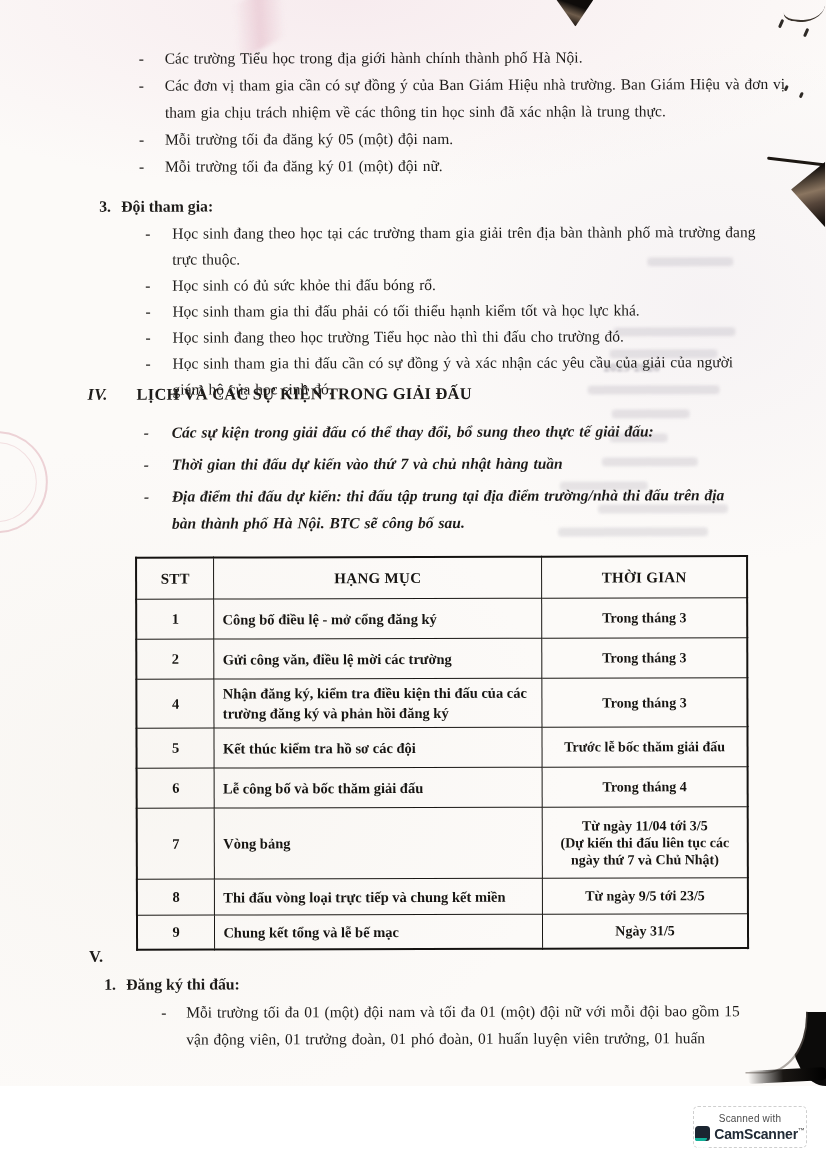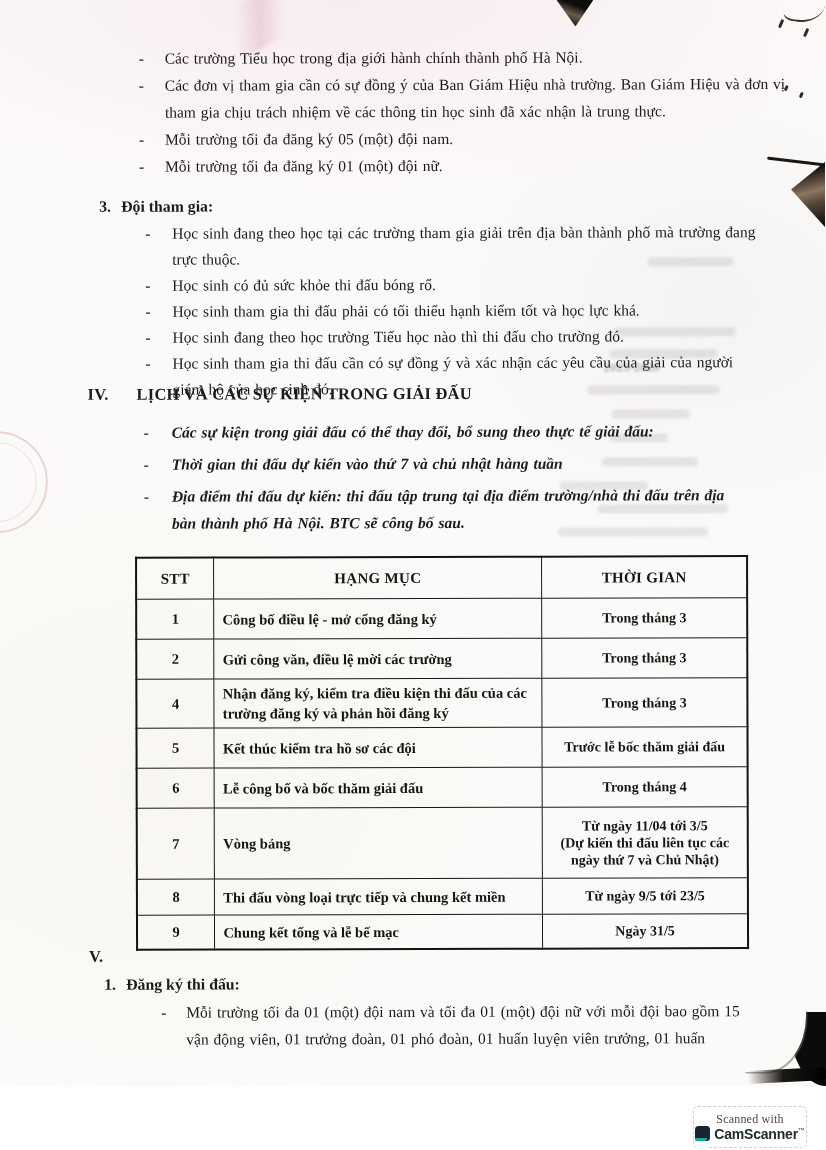"IV." #sec4-head .num { font-style: none -> italic }
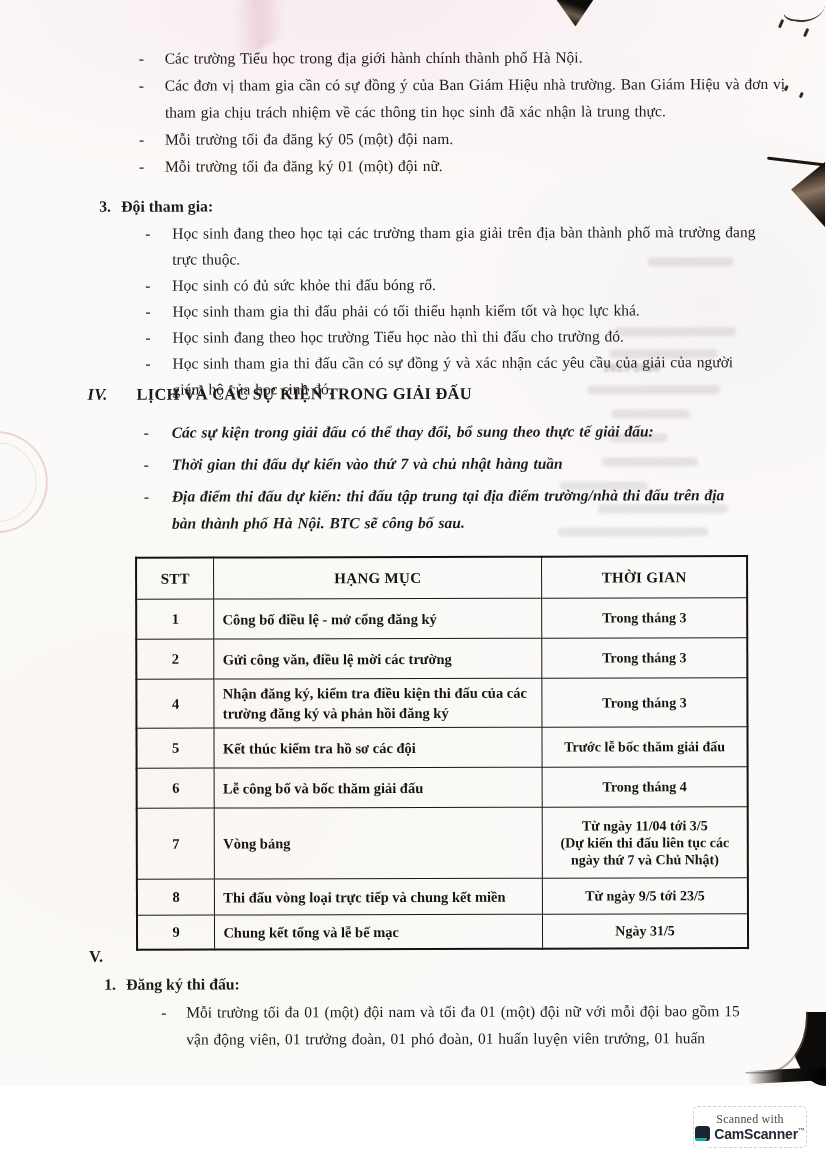"Scanned with" .cam-prefix { font-family: Liberation Serif, serif -> none; font-size: 12px -> 10px }
